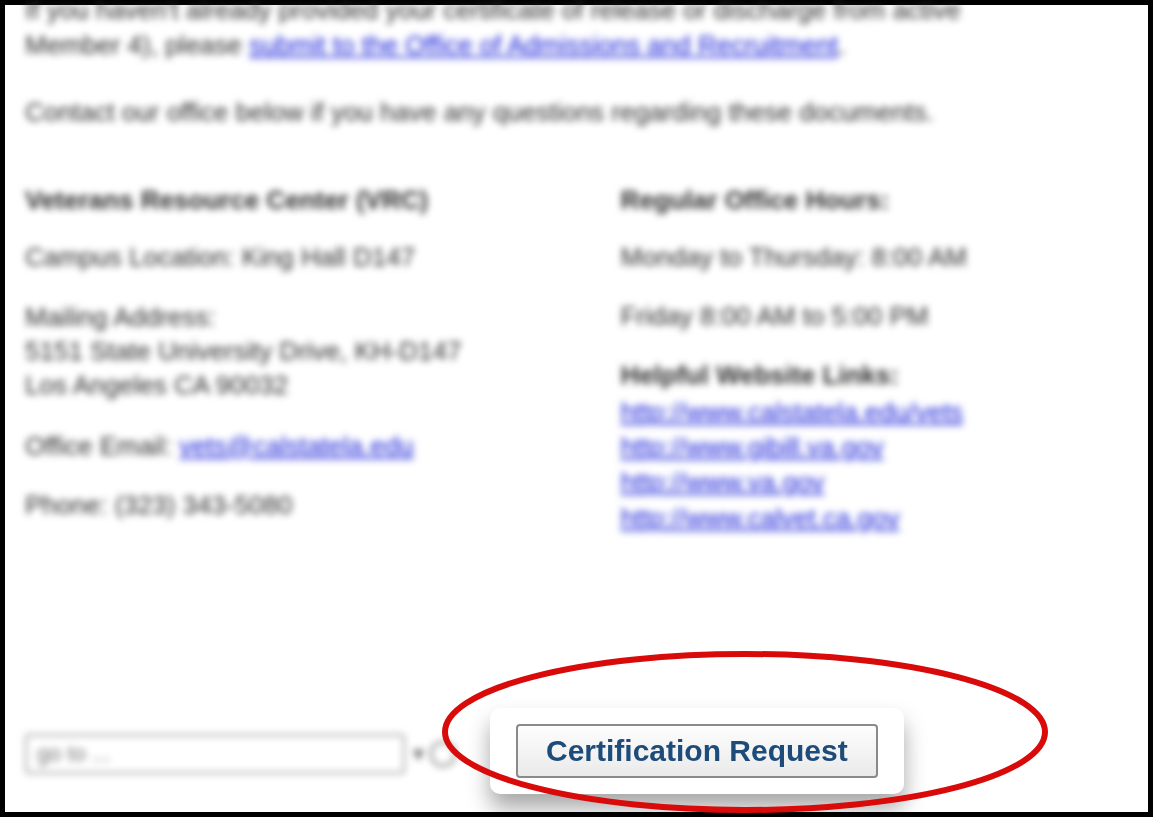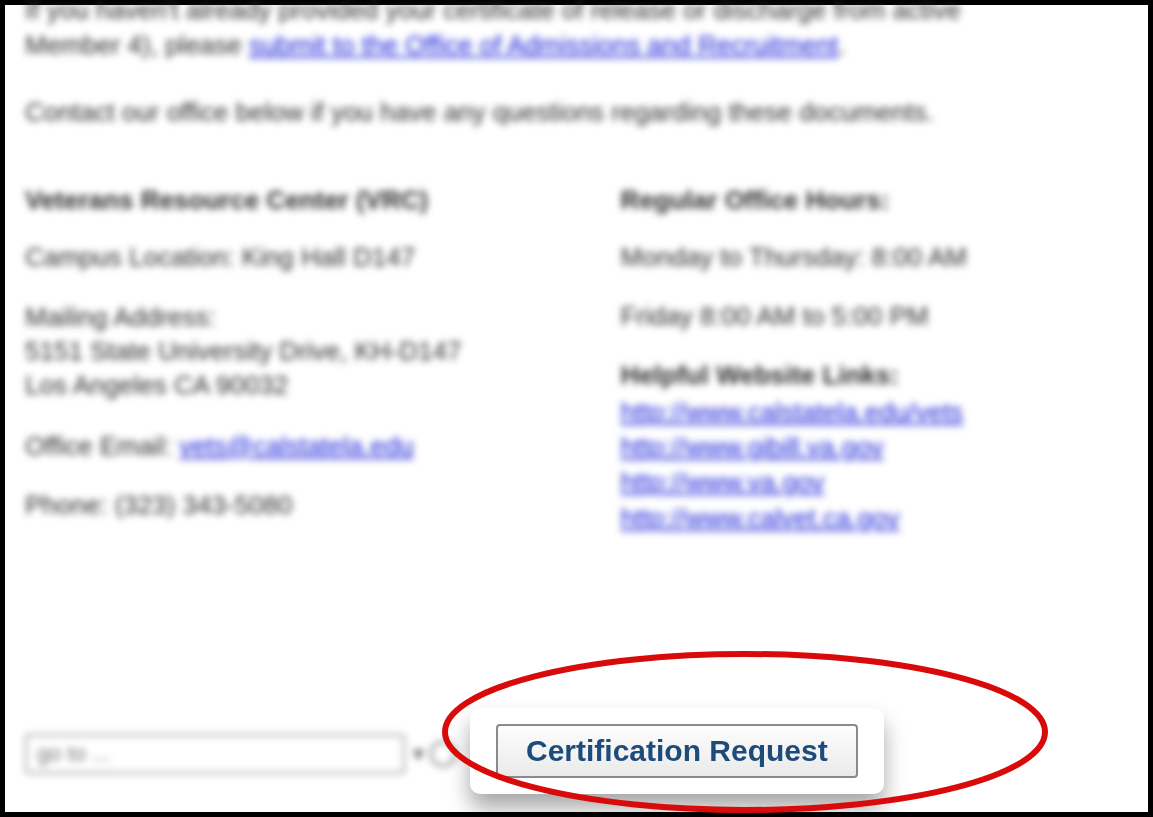"Certification Request" .cert-wrap { left: 465px -> 485px }
